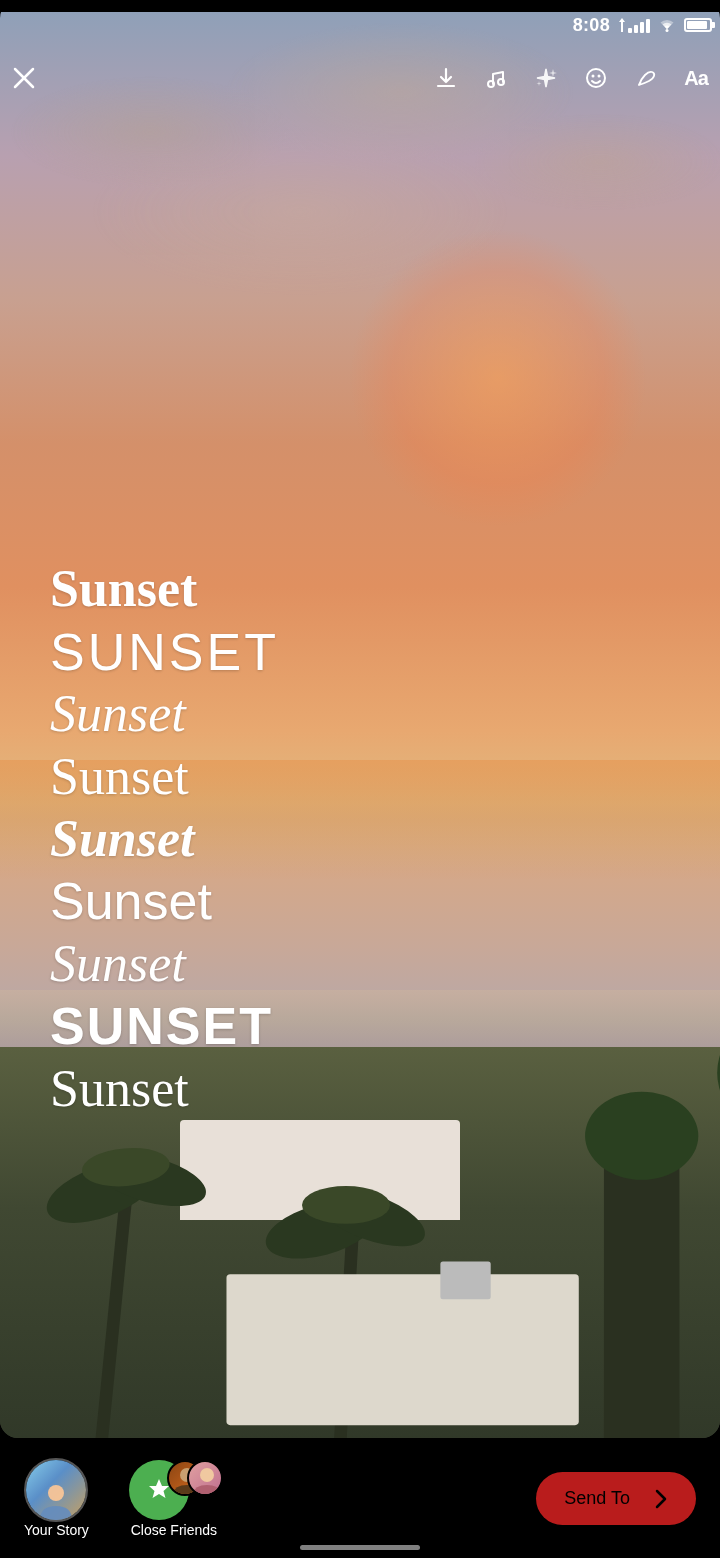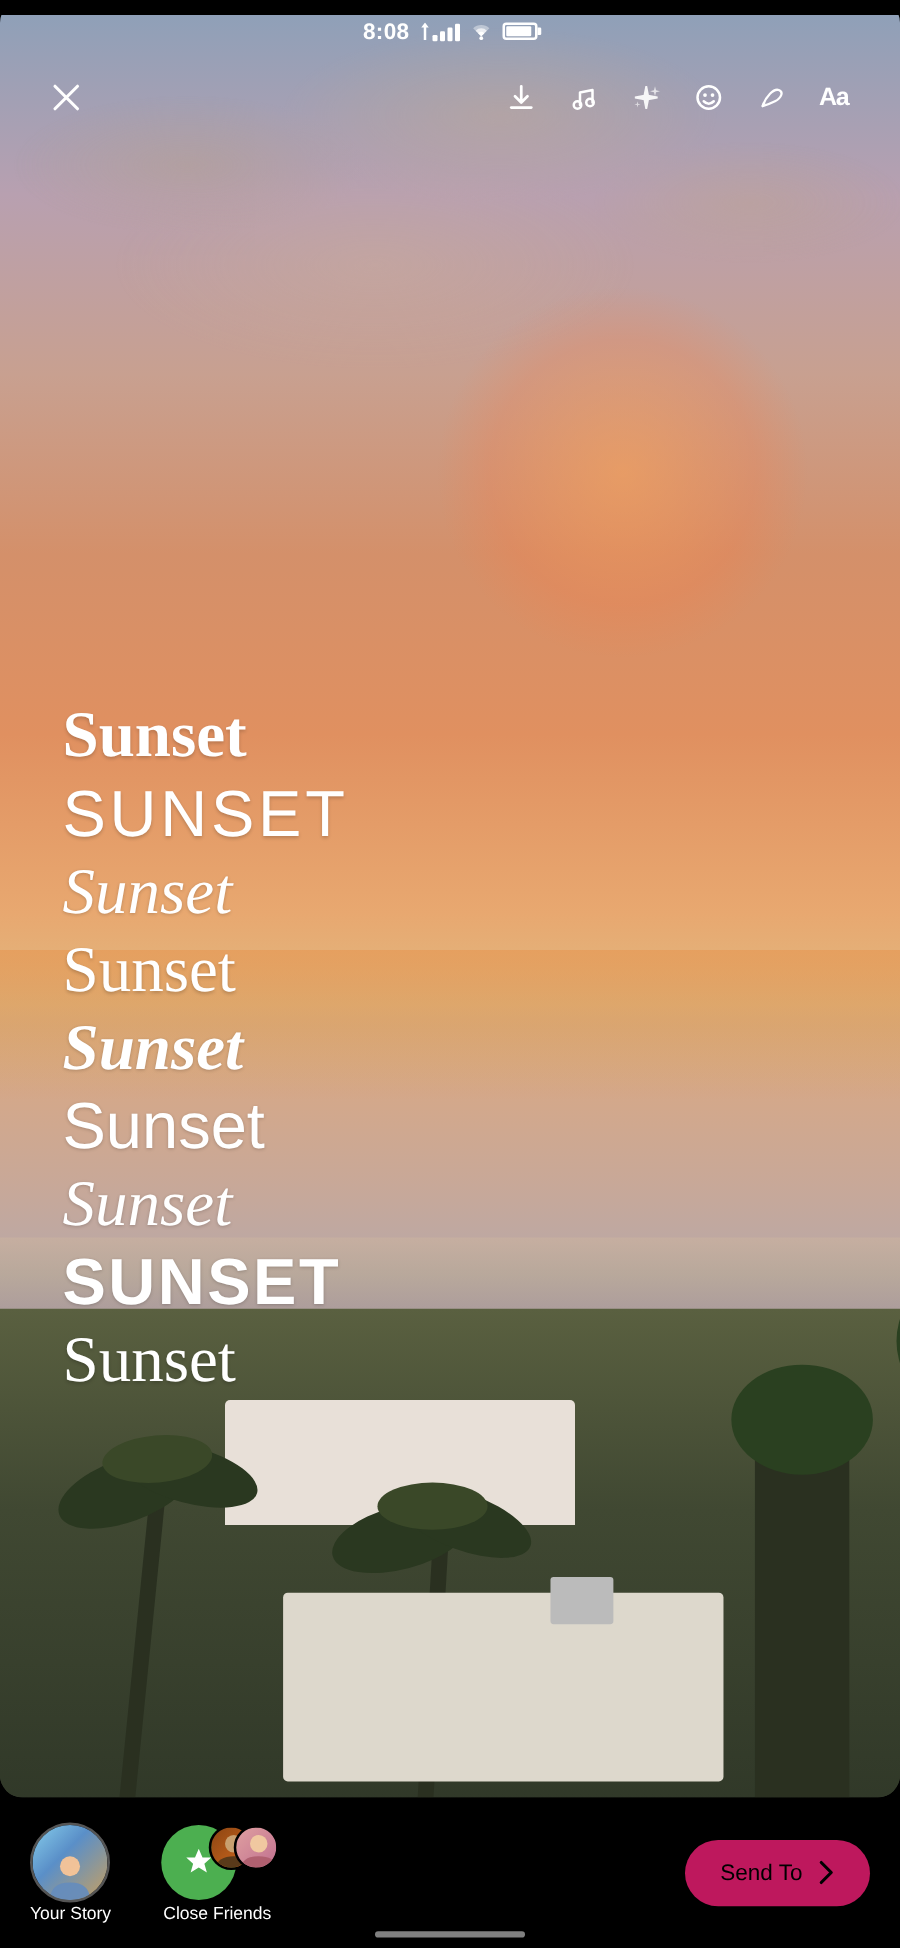"8:08" .status-bar { justify-content: center -> flex-end }
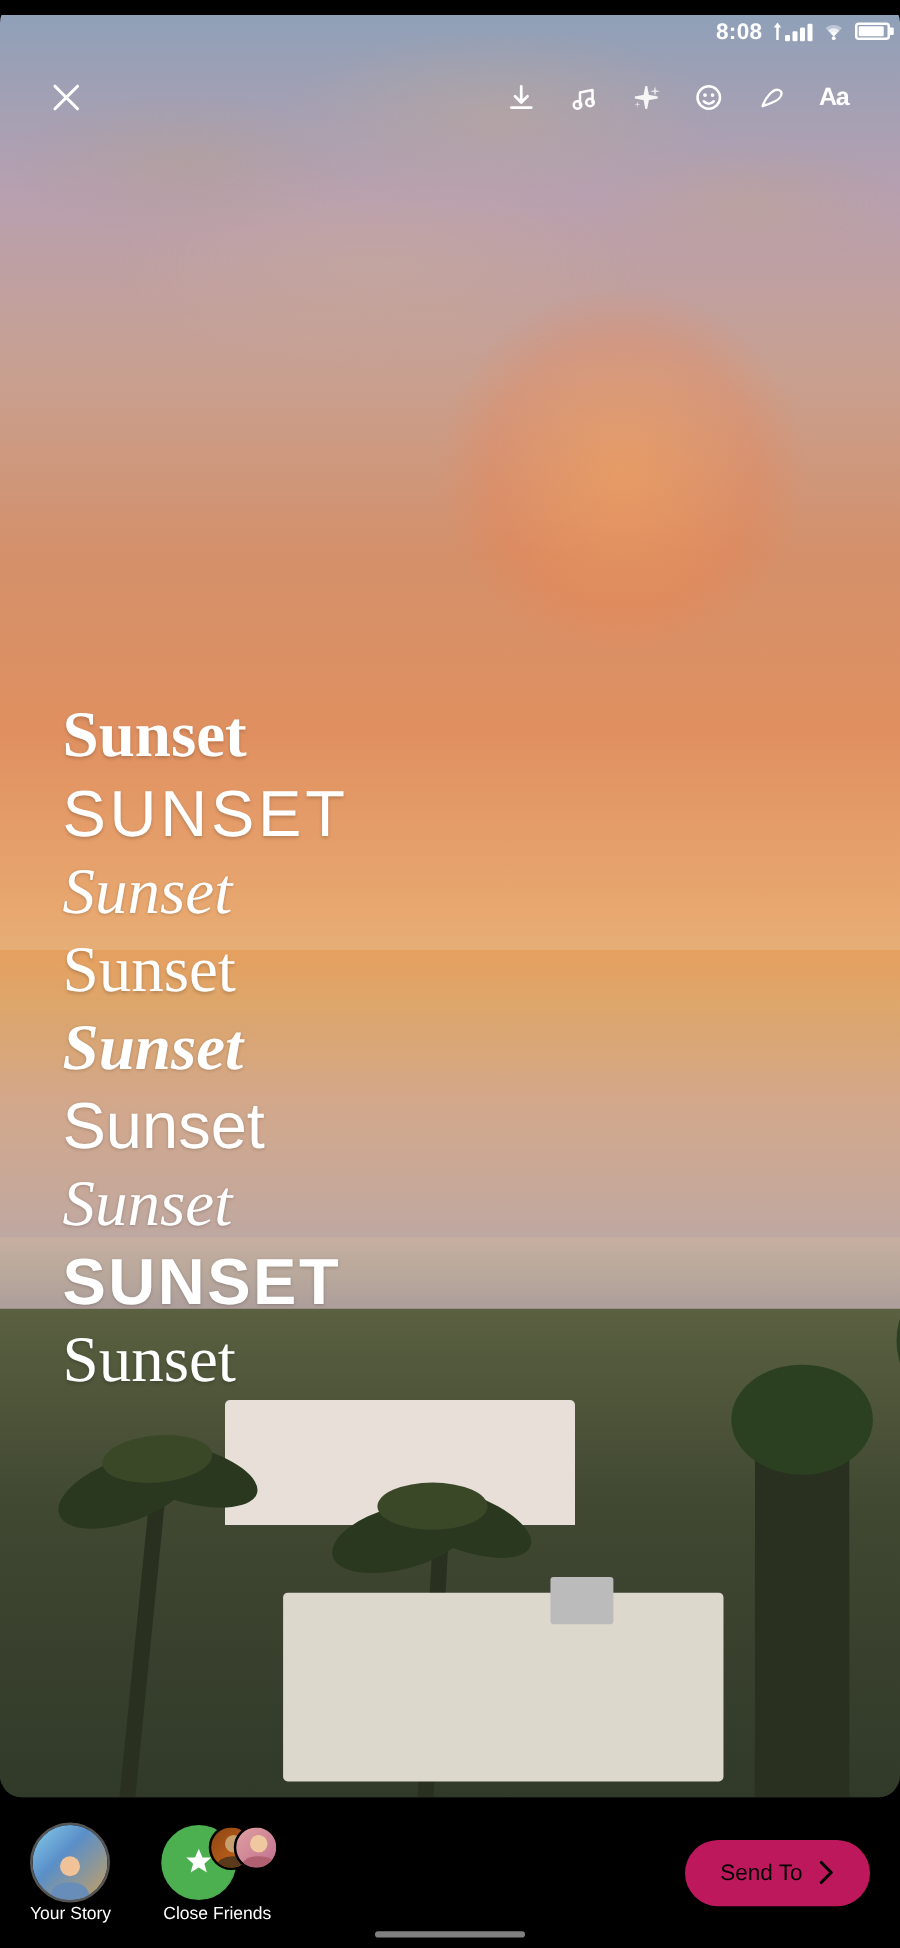"Aa" .toolbar { padding: 0 33px -> 0 4px }
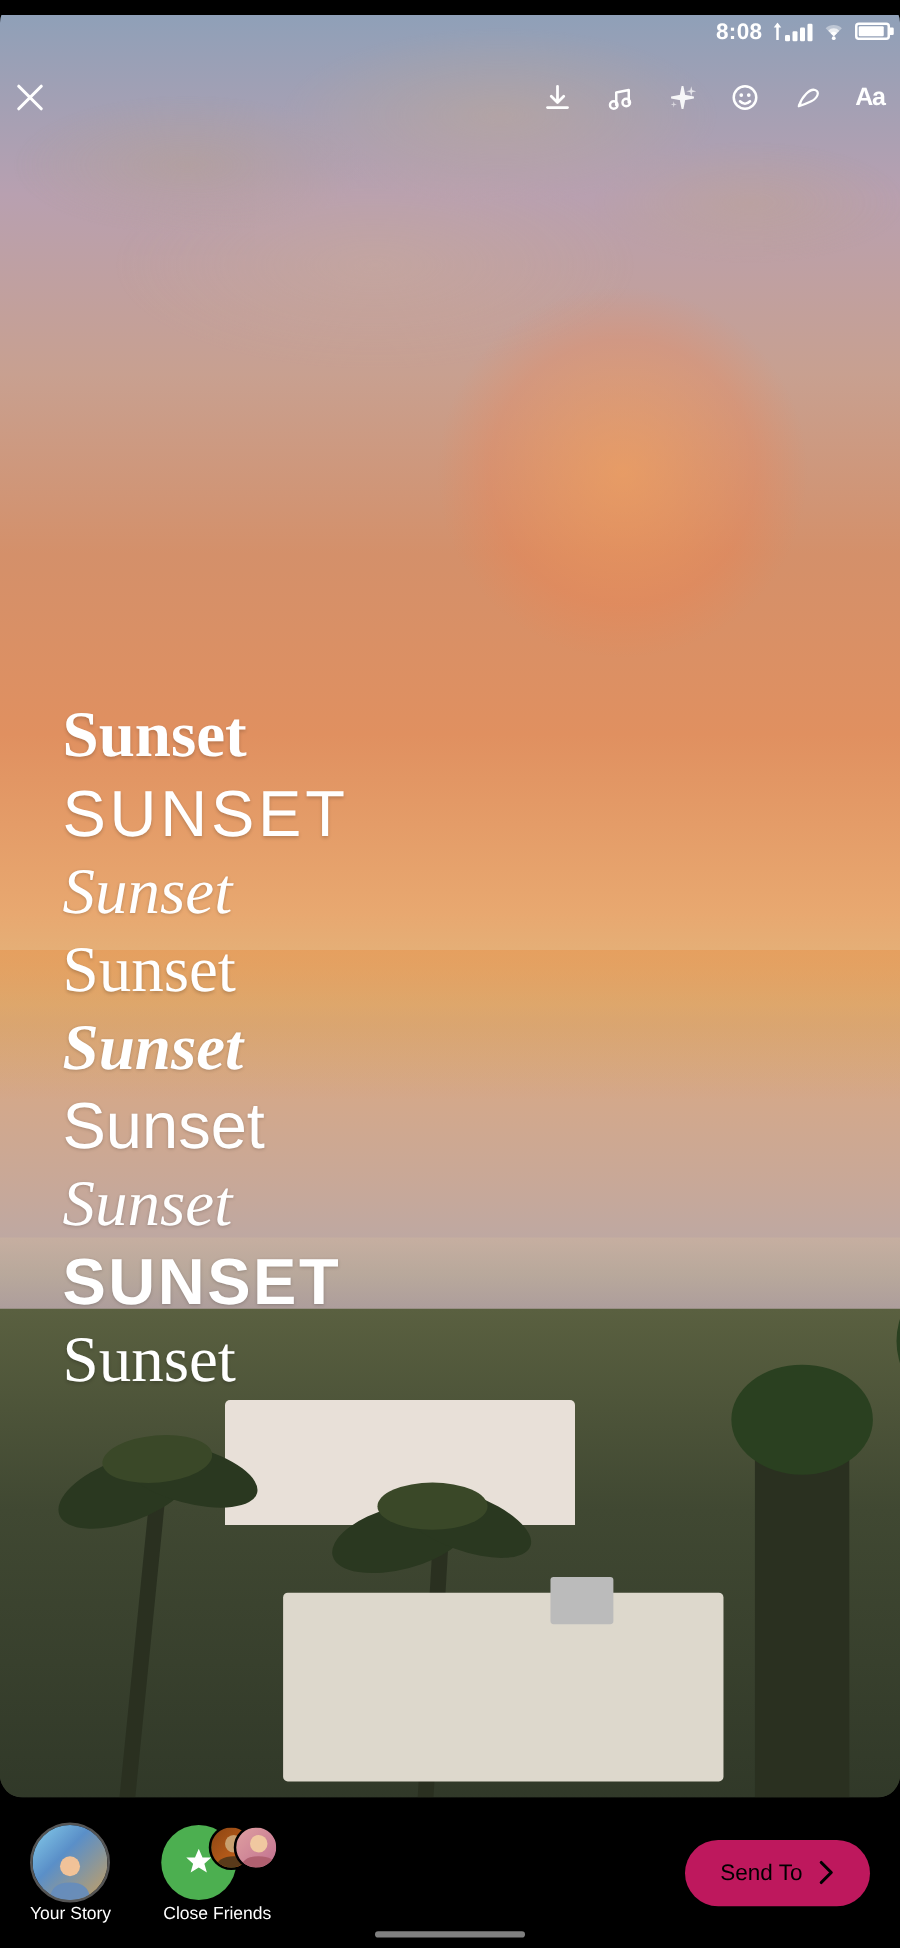"Send To" .send-to-btn { align-items: flex-start -> flex-end; background: #be185d -> #b91c1c; gap: 12px -> 24px }
